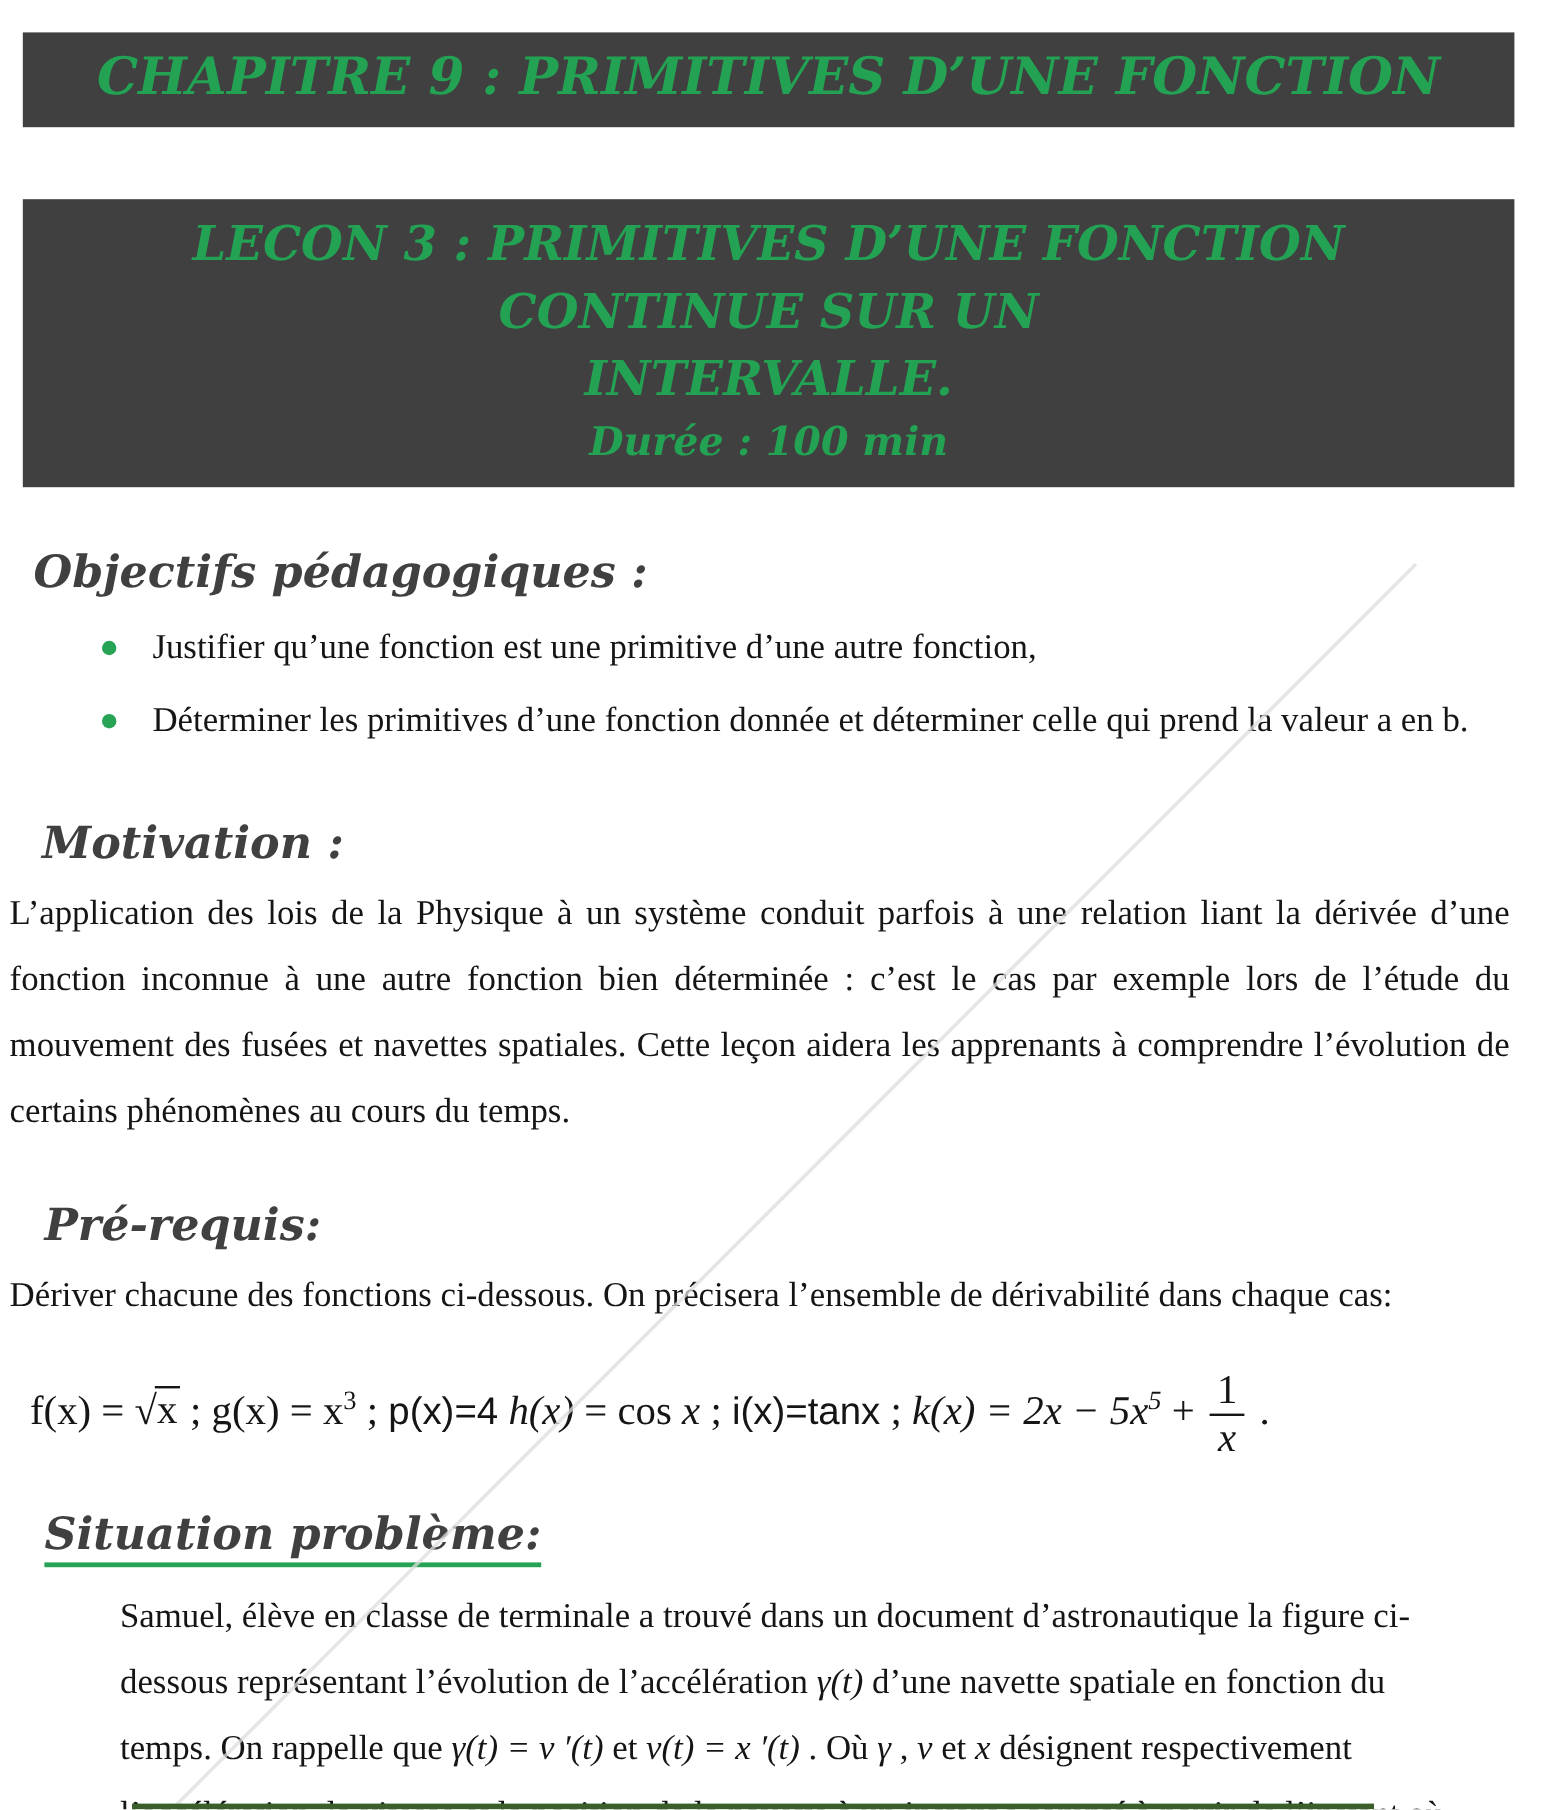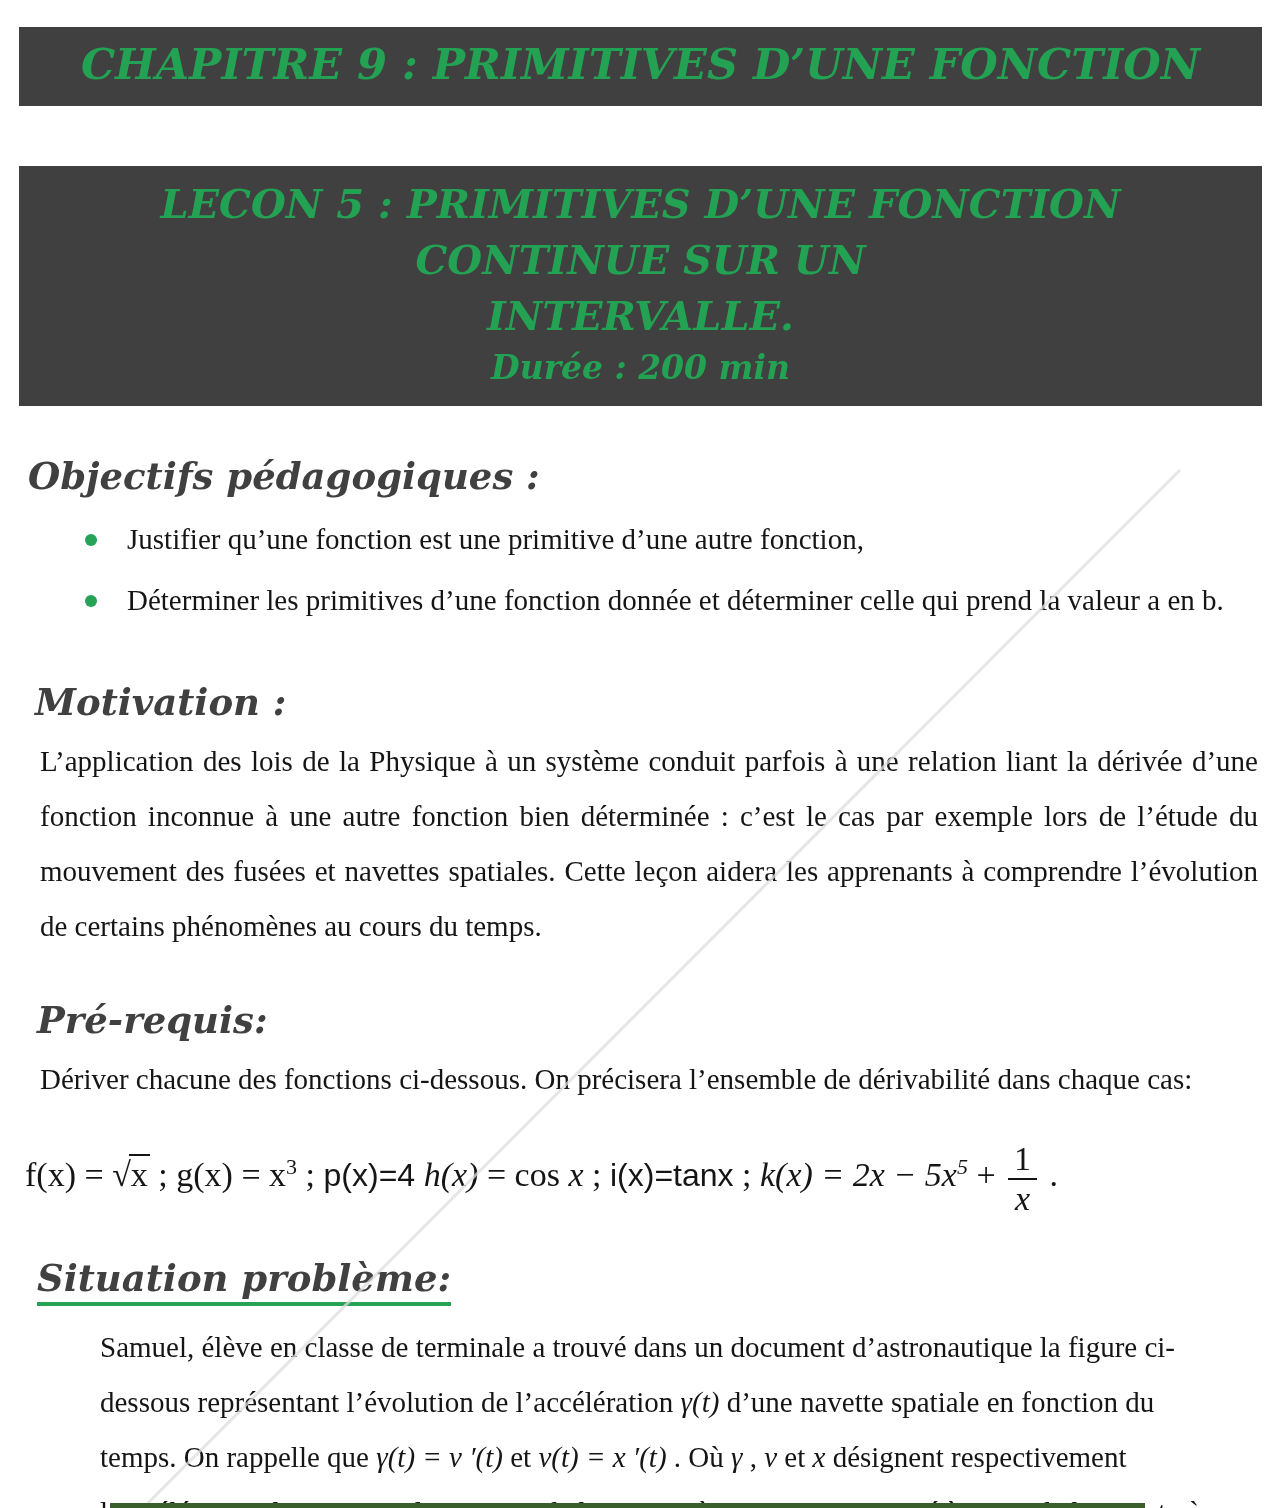"LECON 5 : PRIMITIVES D’UNE" div { text: 5 -> 3 }
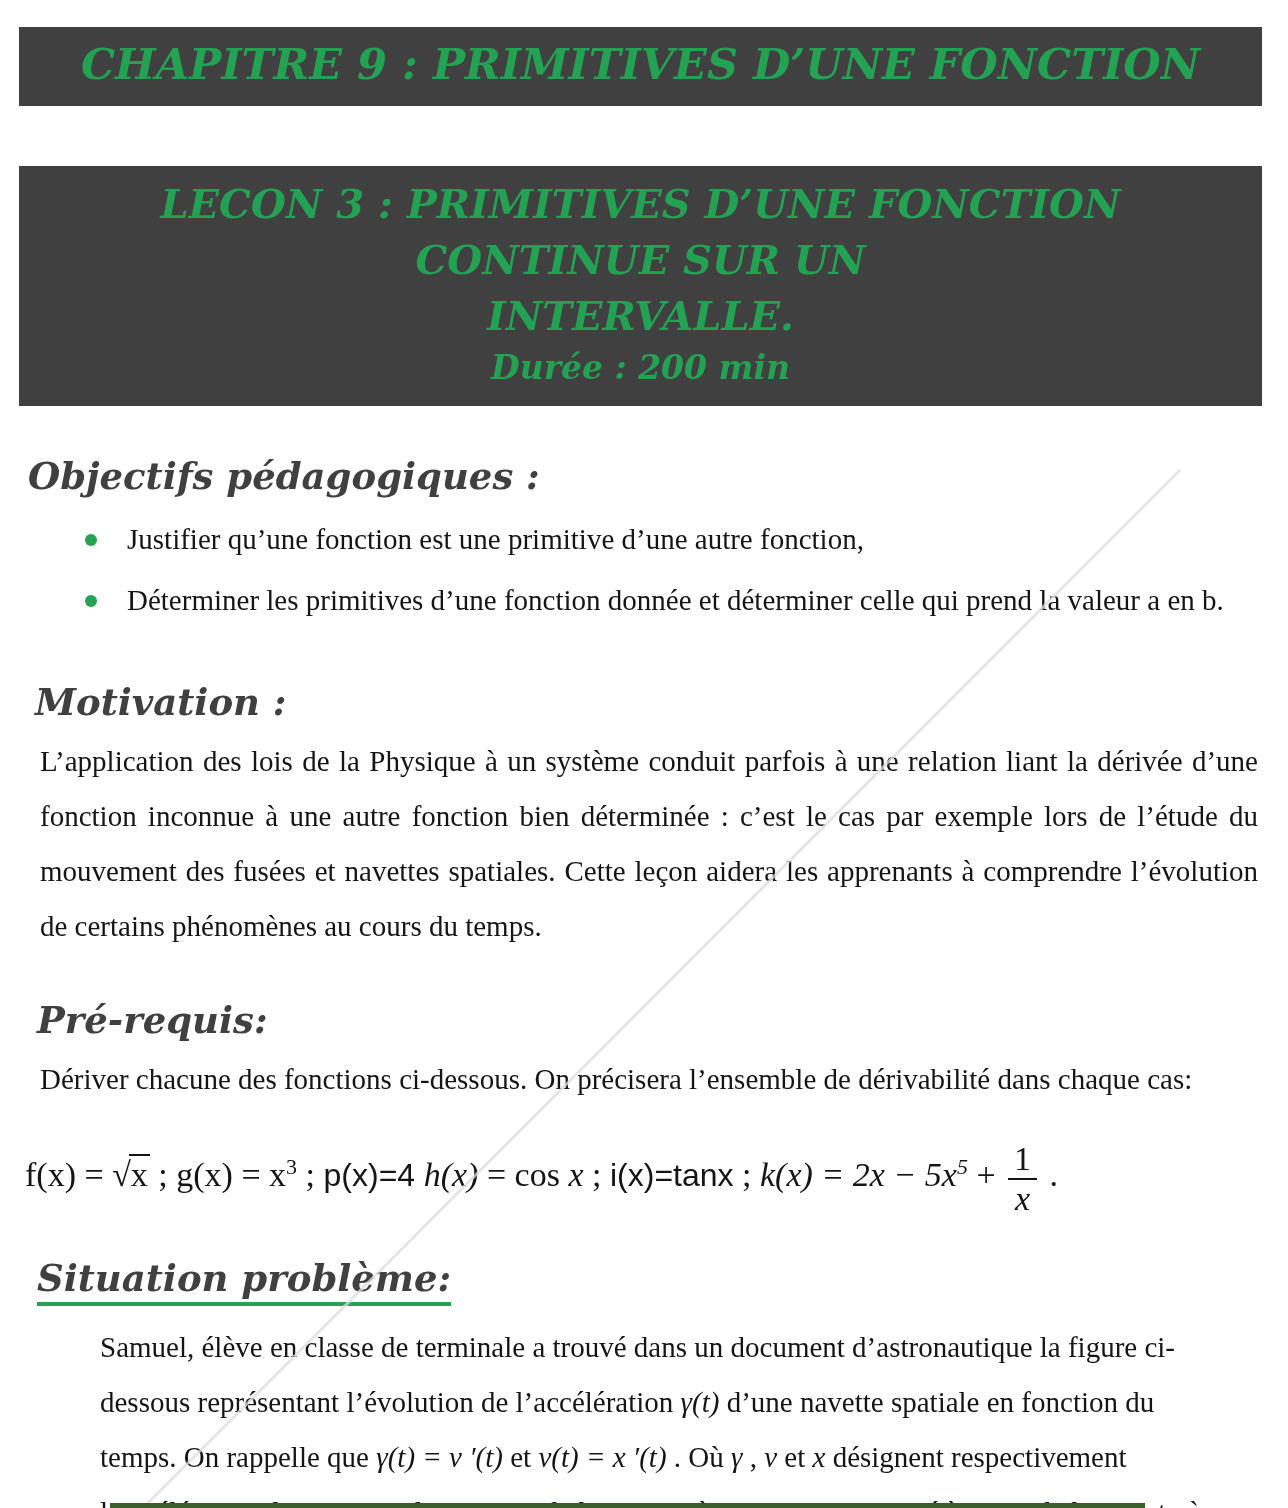"Durée : 200 min" div.duration { text: 200 -> 100 }
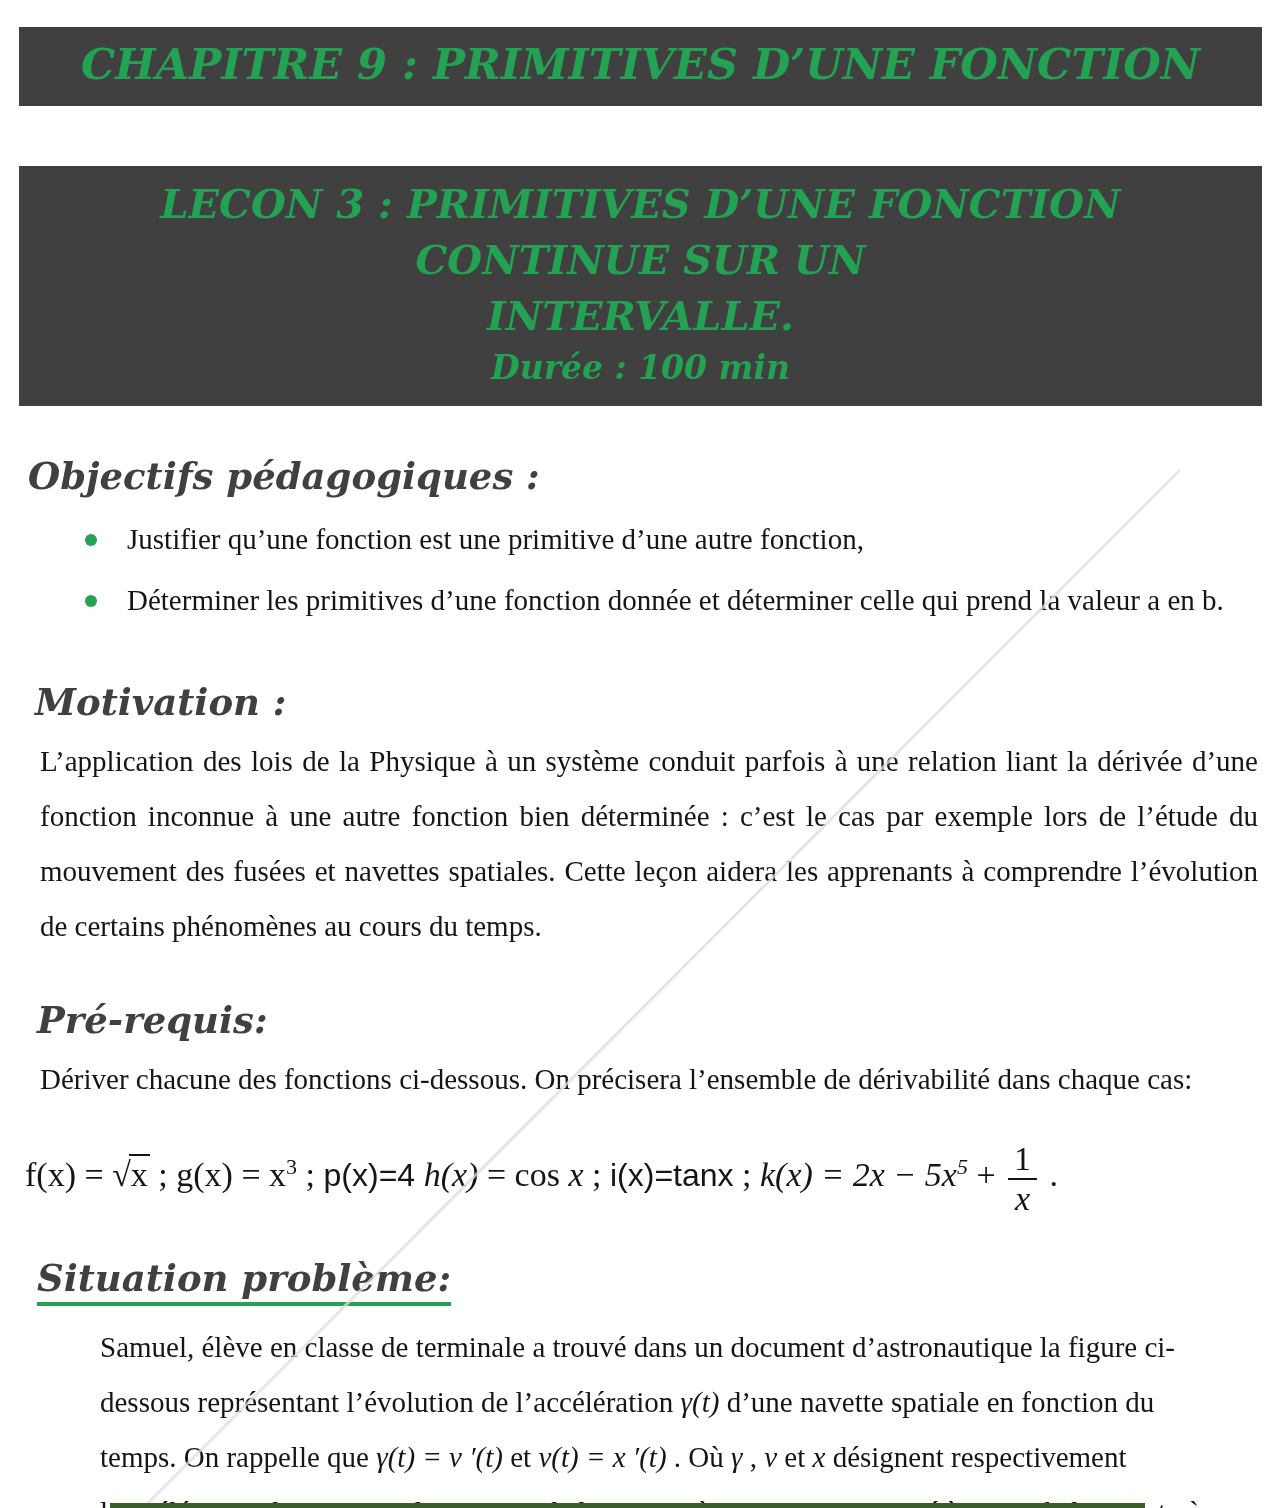"L’application des lois de la" .p-motivation,.p-prerequis { margin: 10px 30px 0 40px -> 10px 30px 0 8px }
